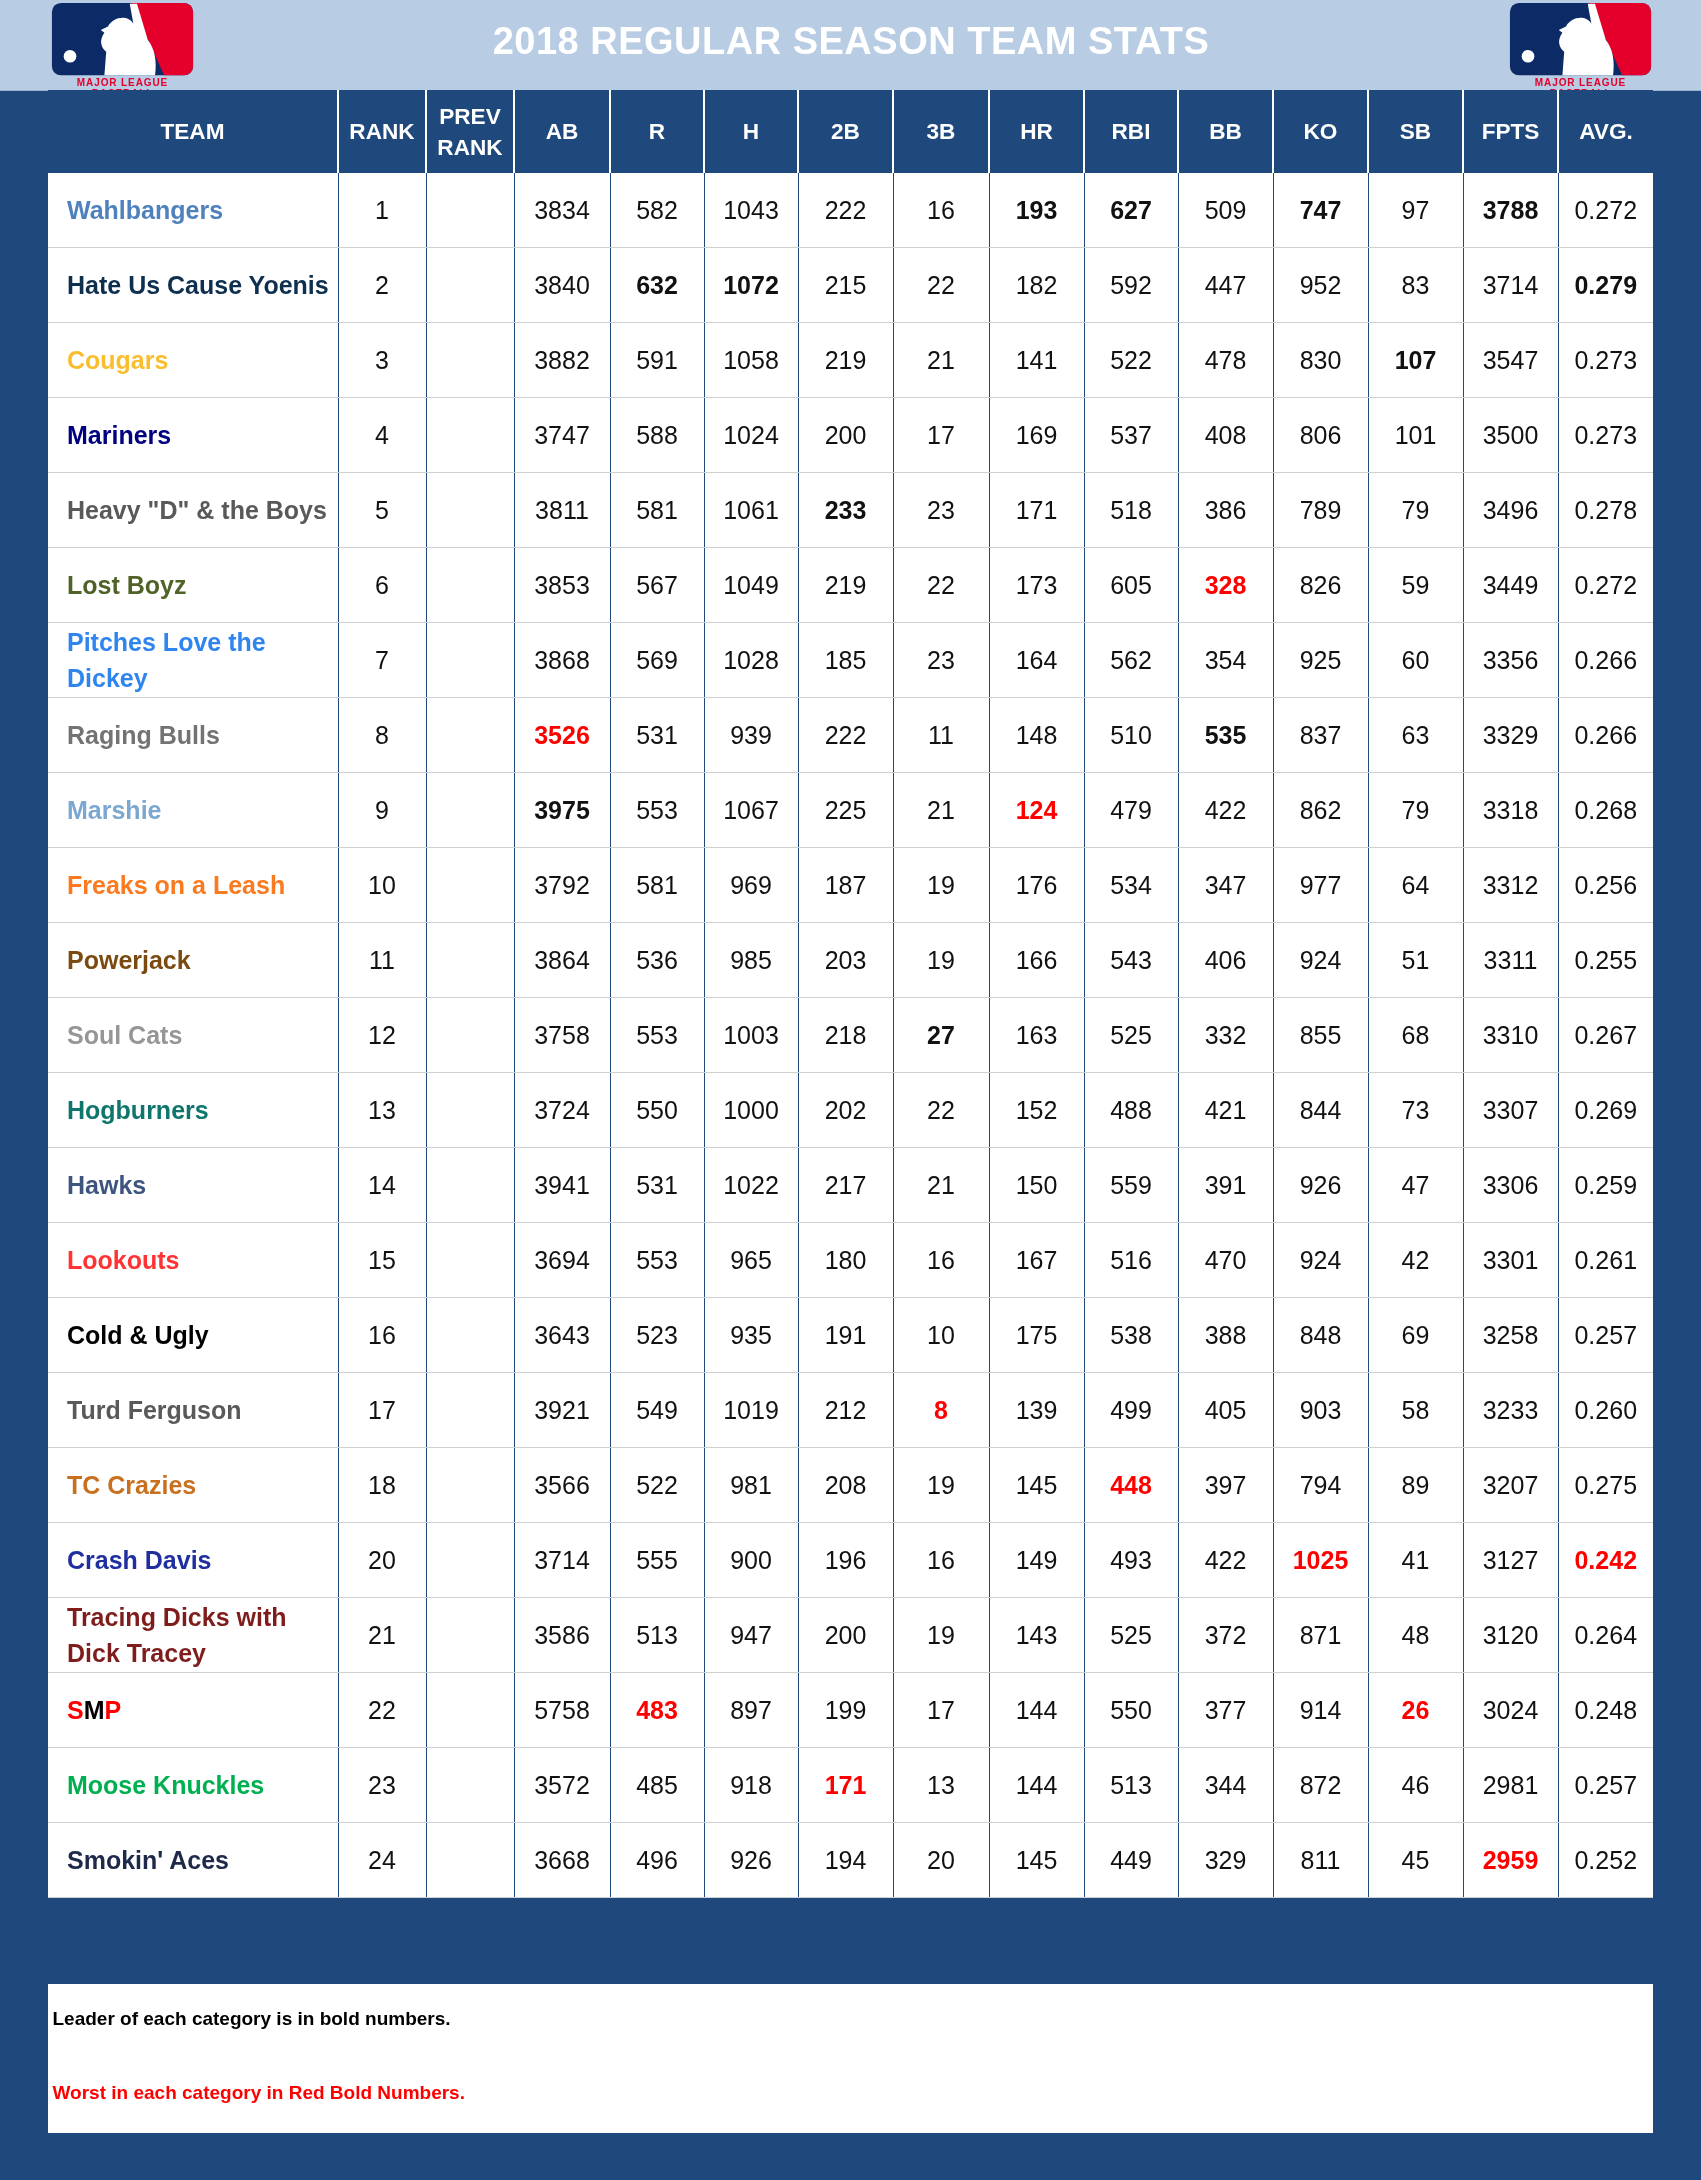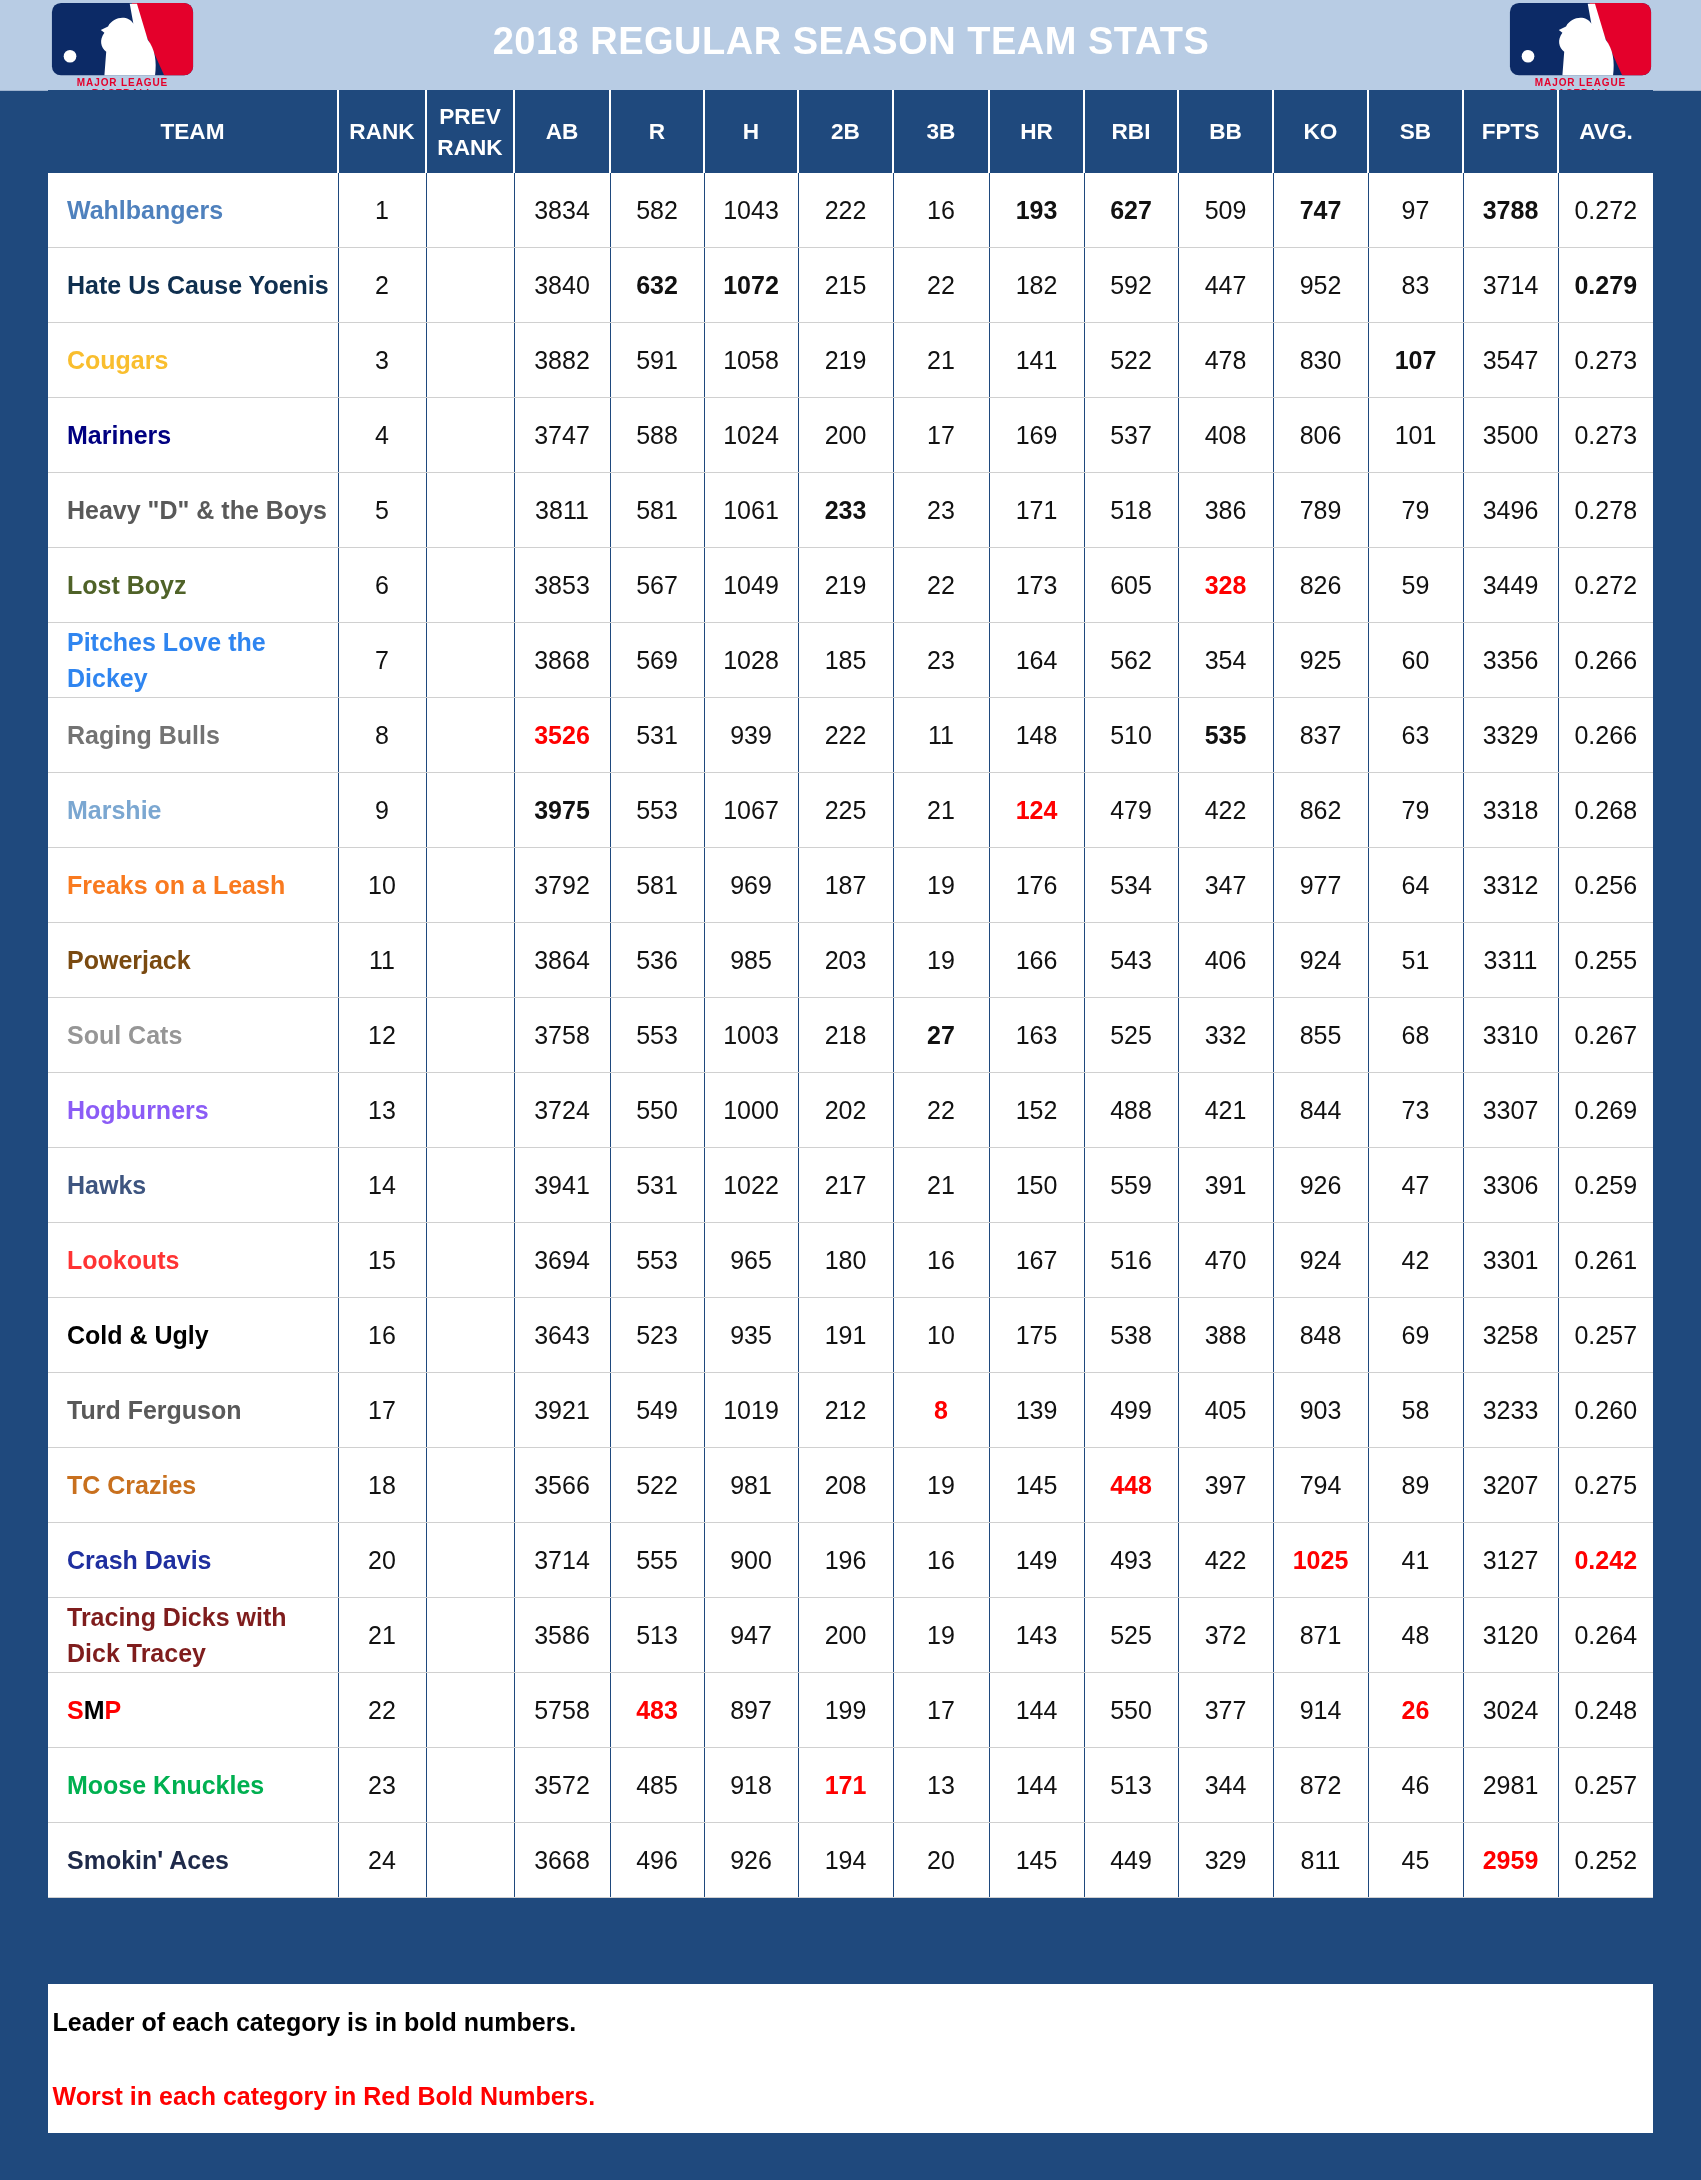"Hogburners" td.team { color: #8b5cf6 -> #0f766e }
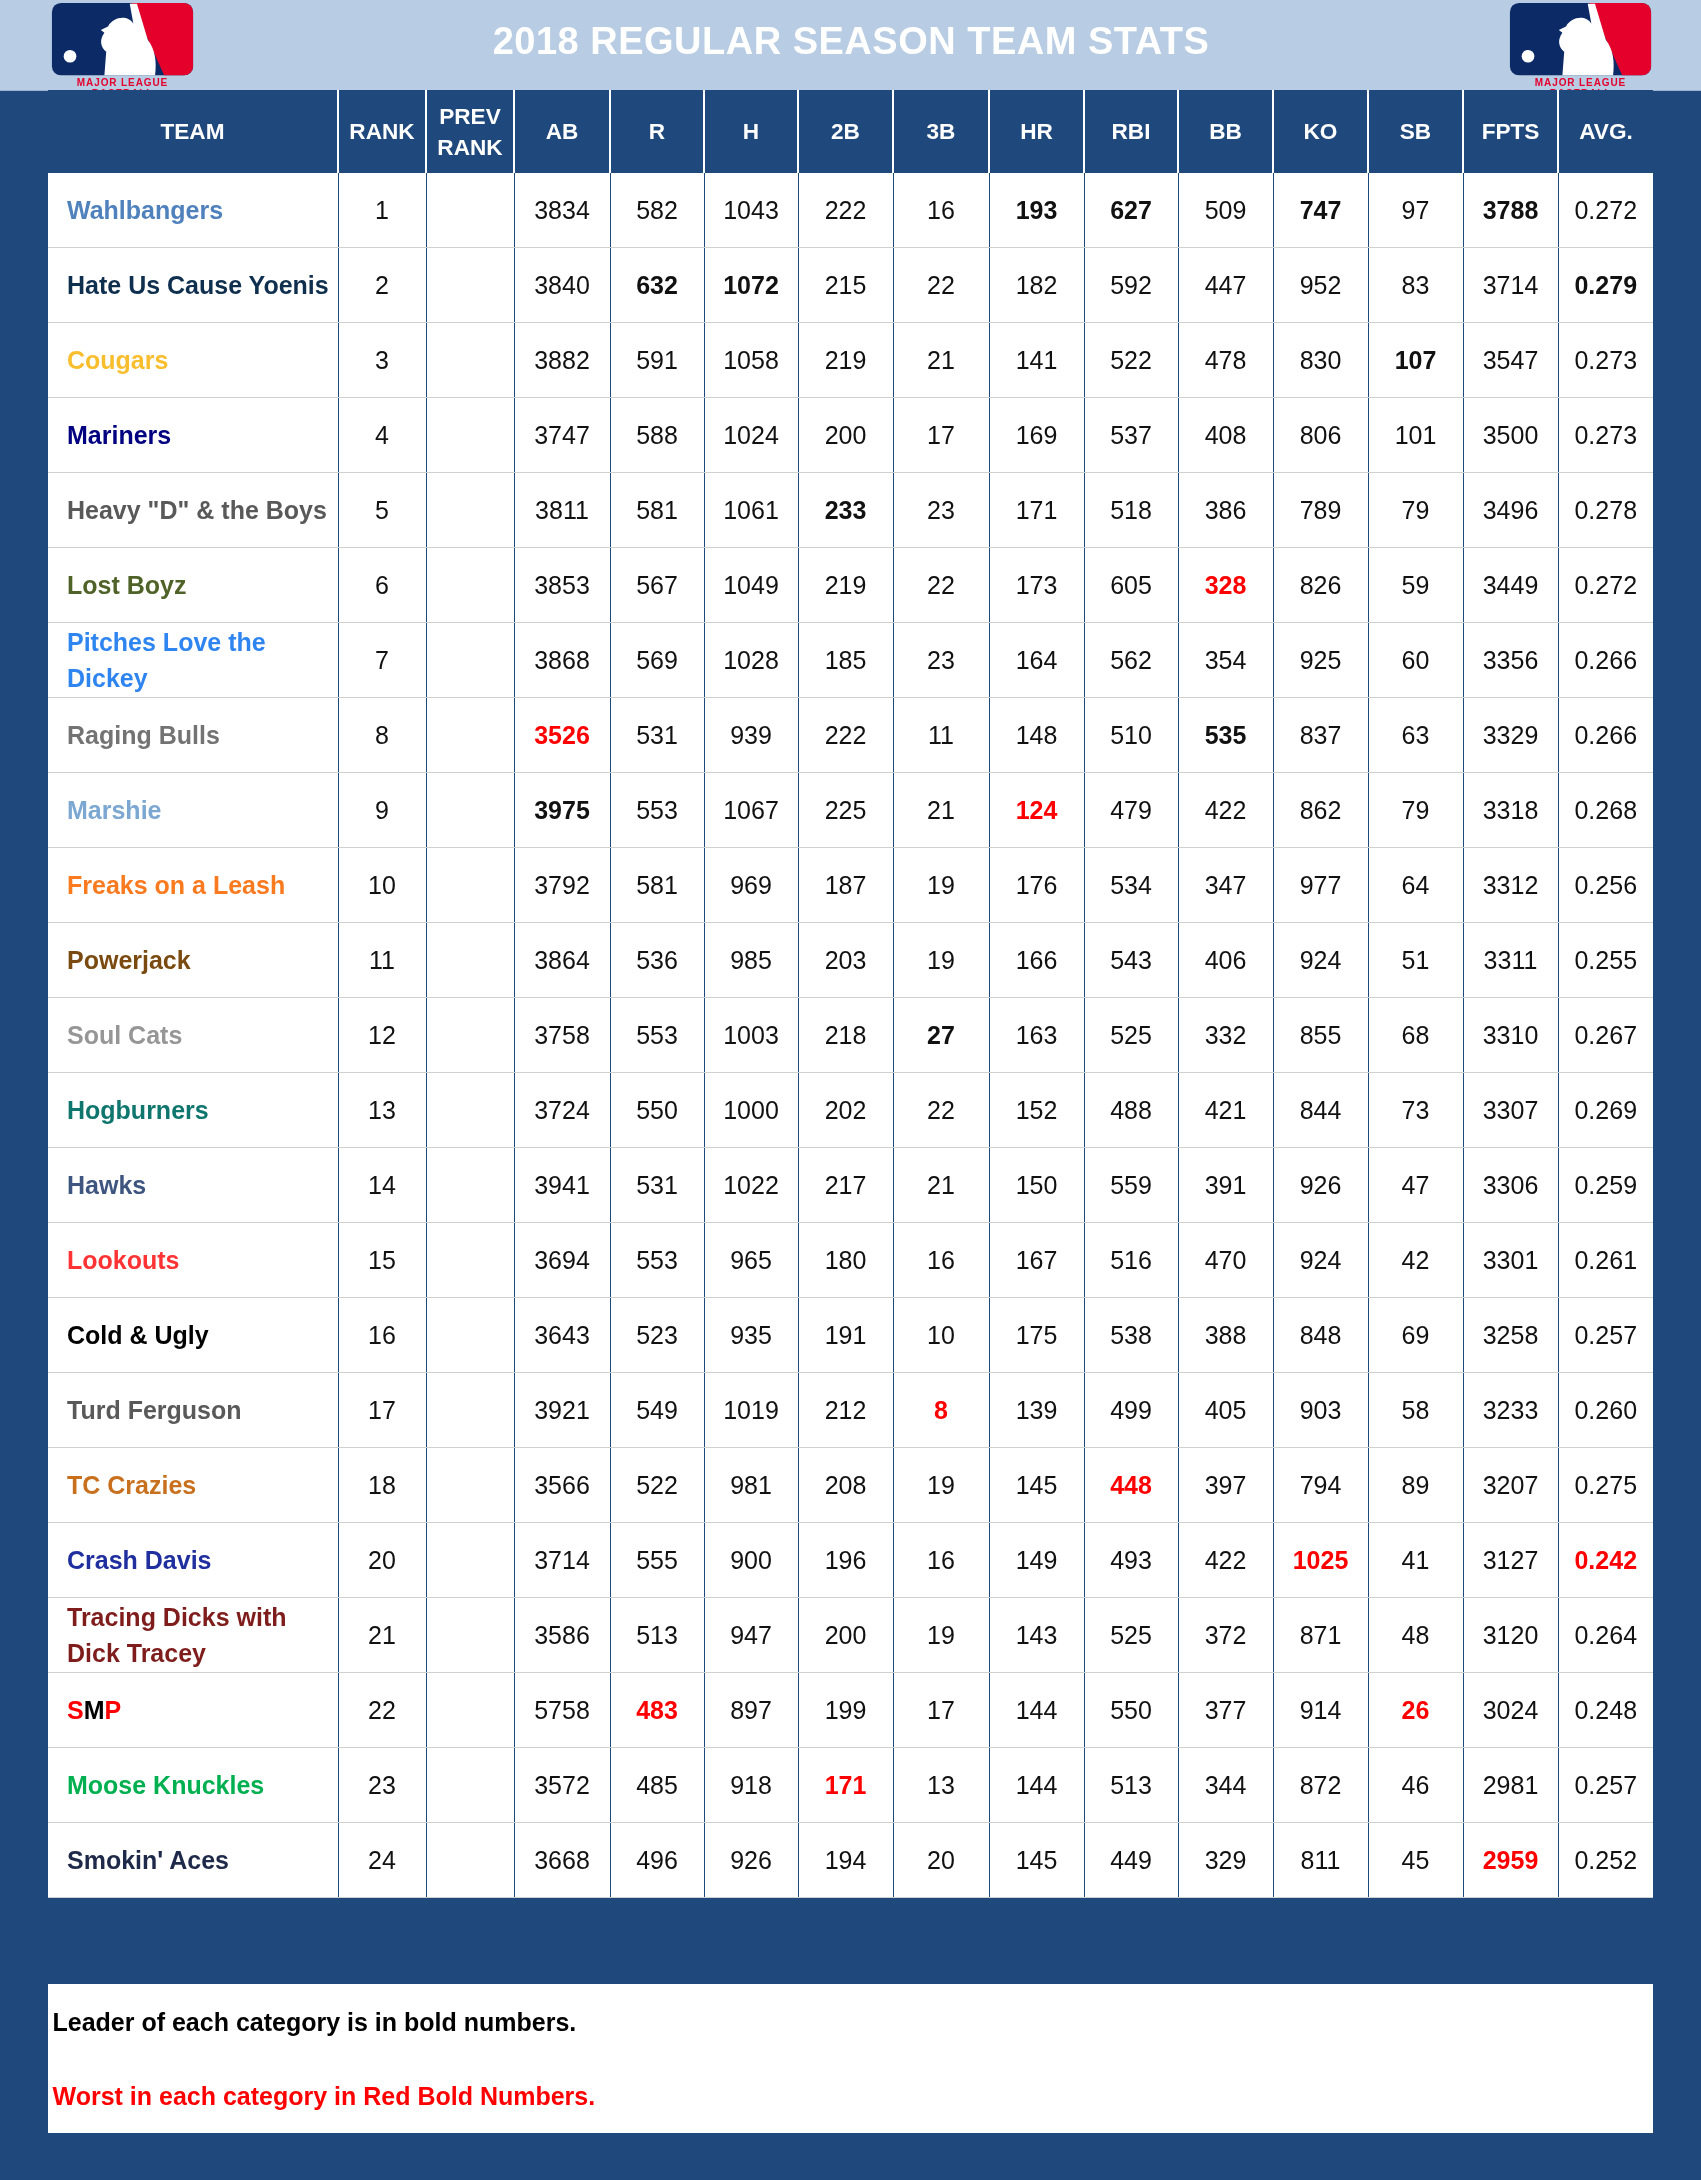"Leader of each category is" .note { font-size: 25px -> 19px }
